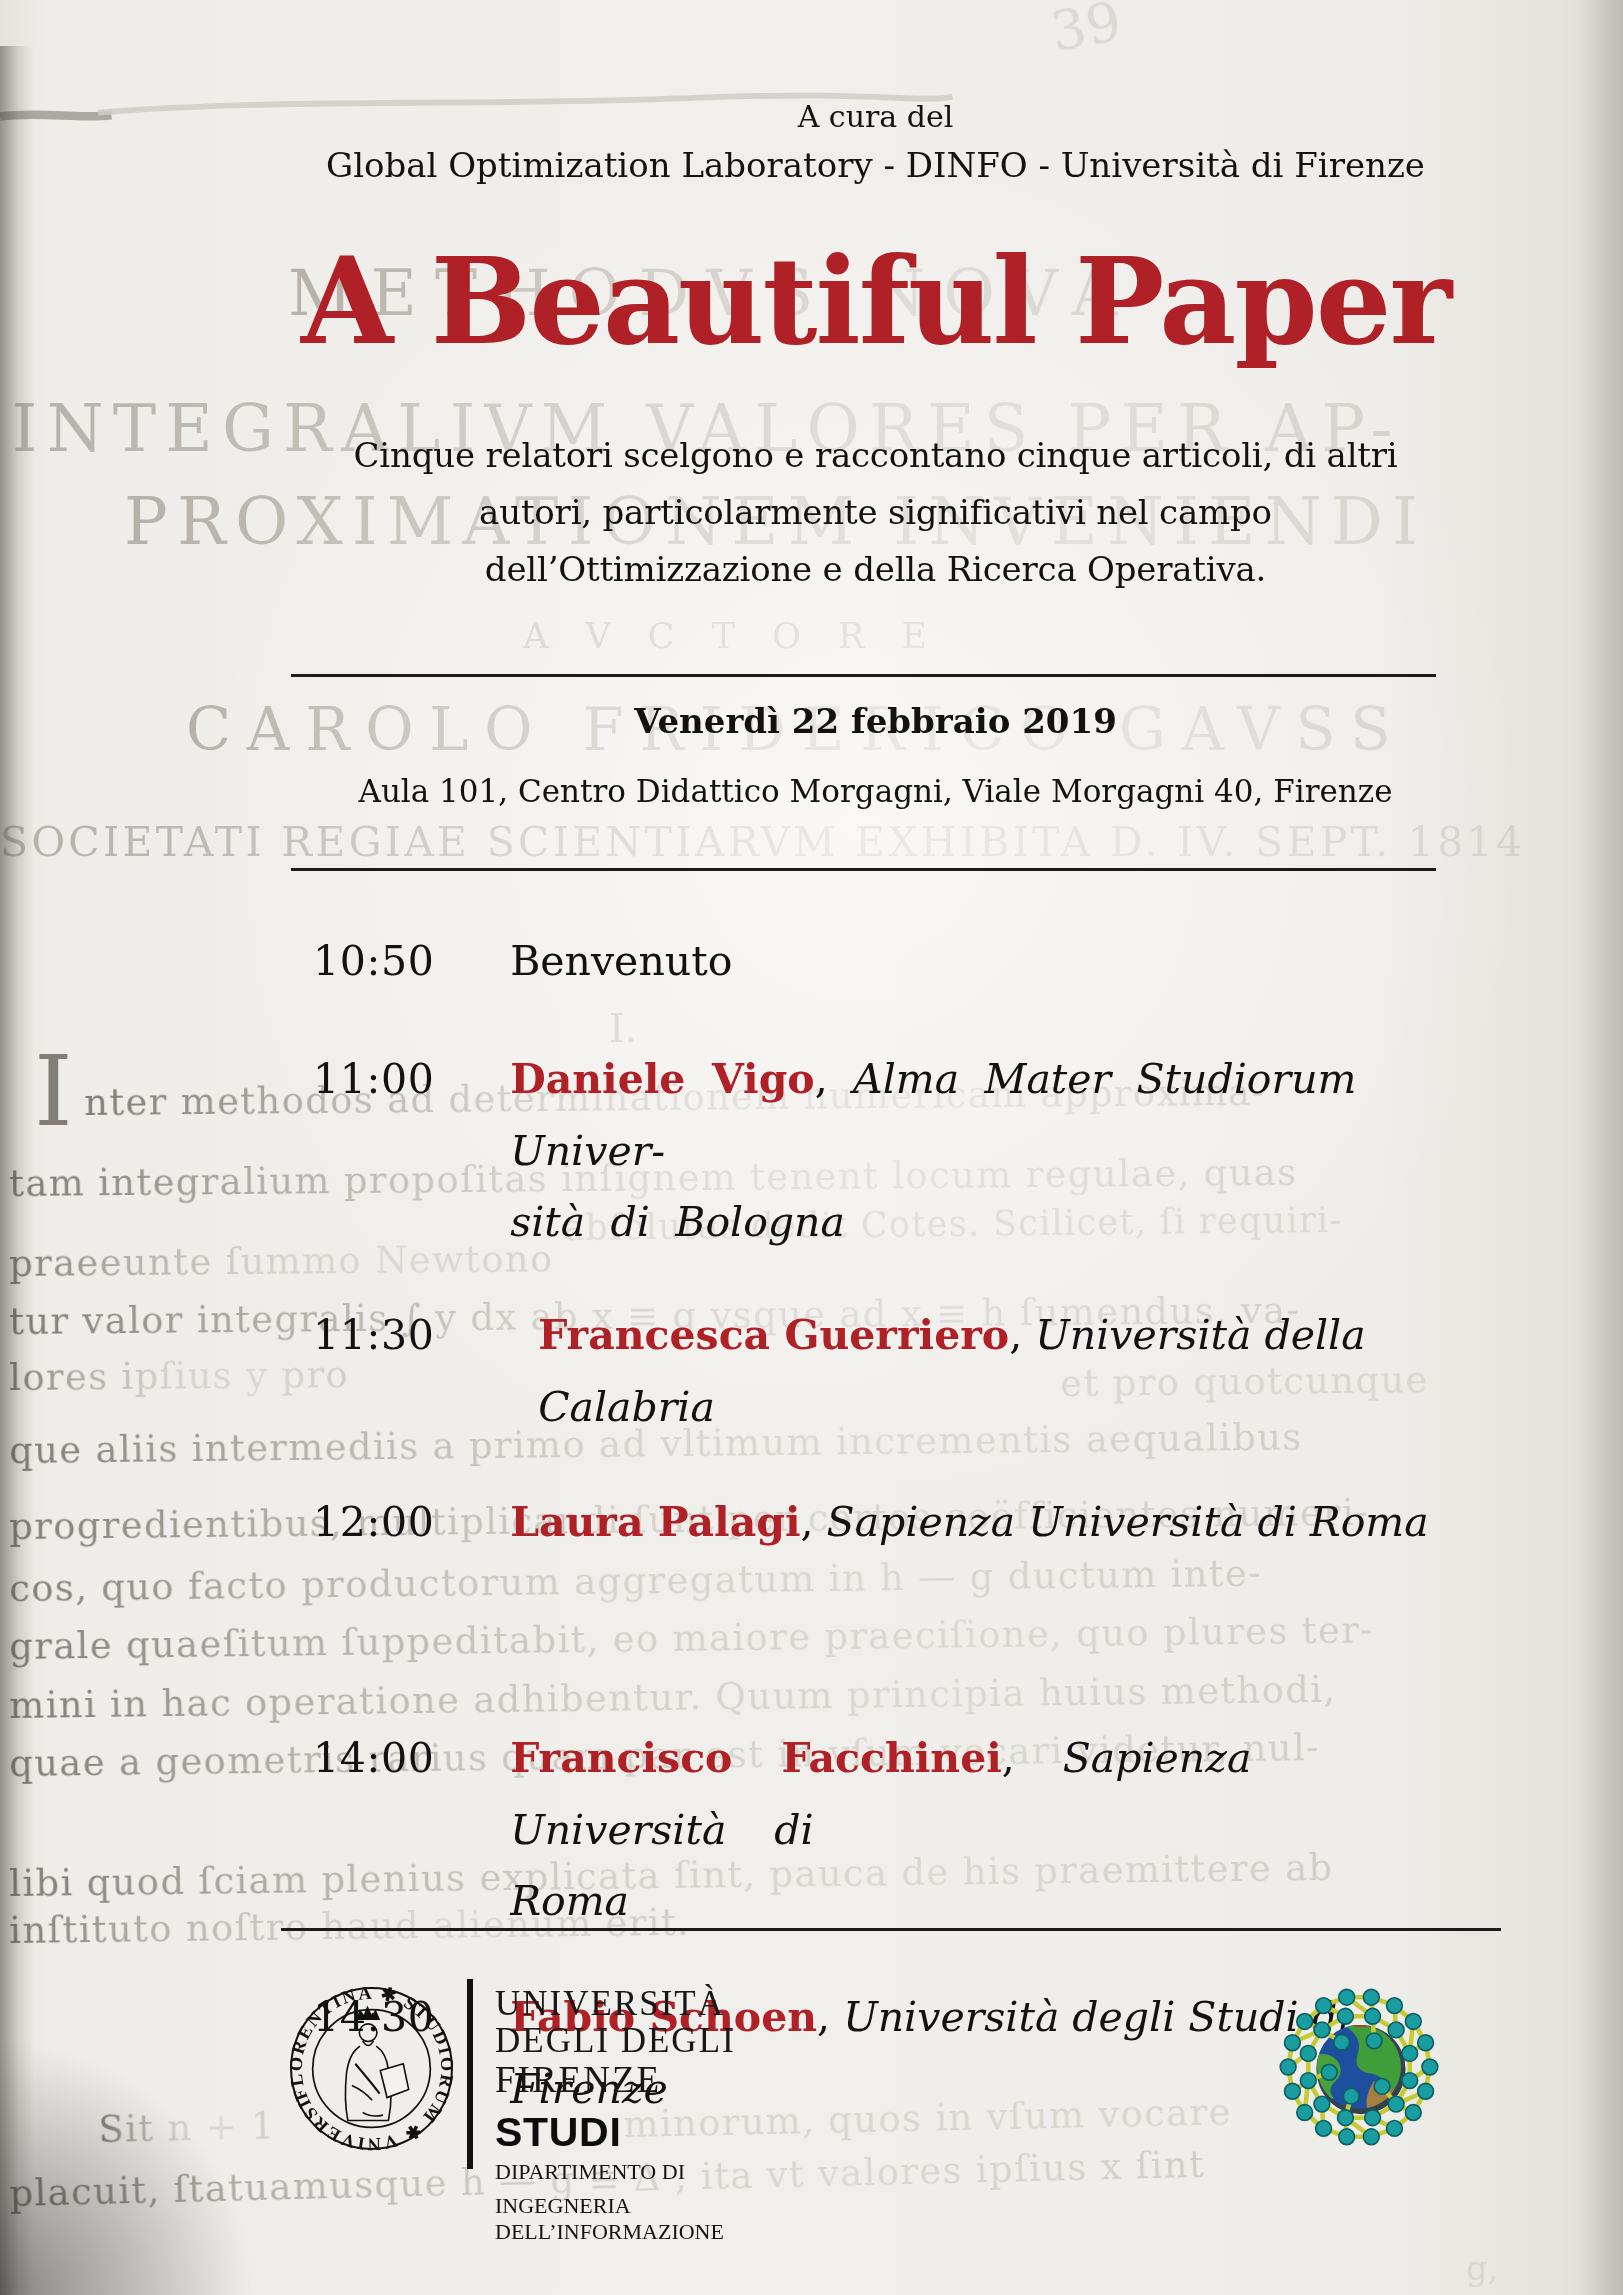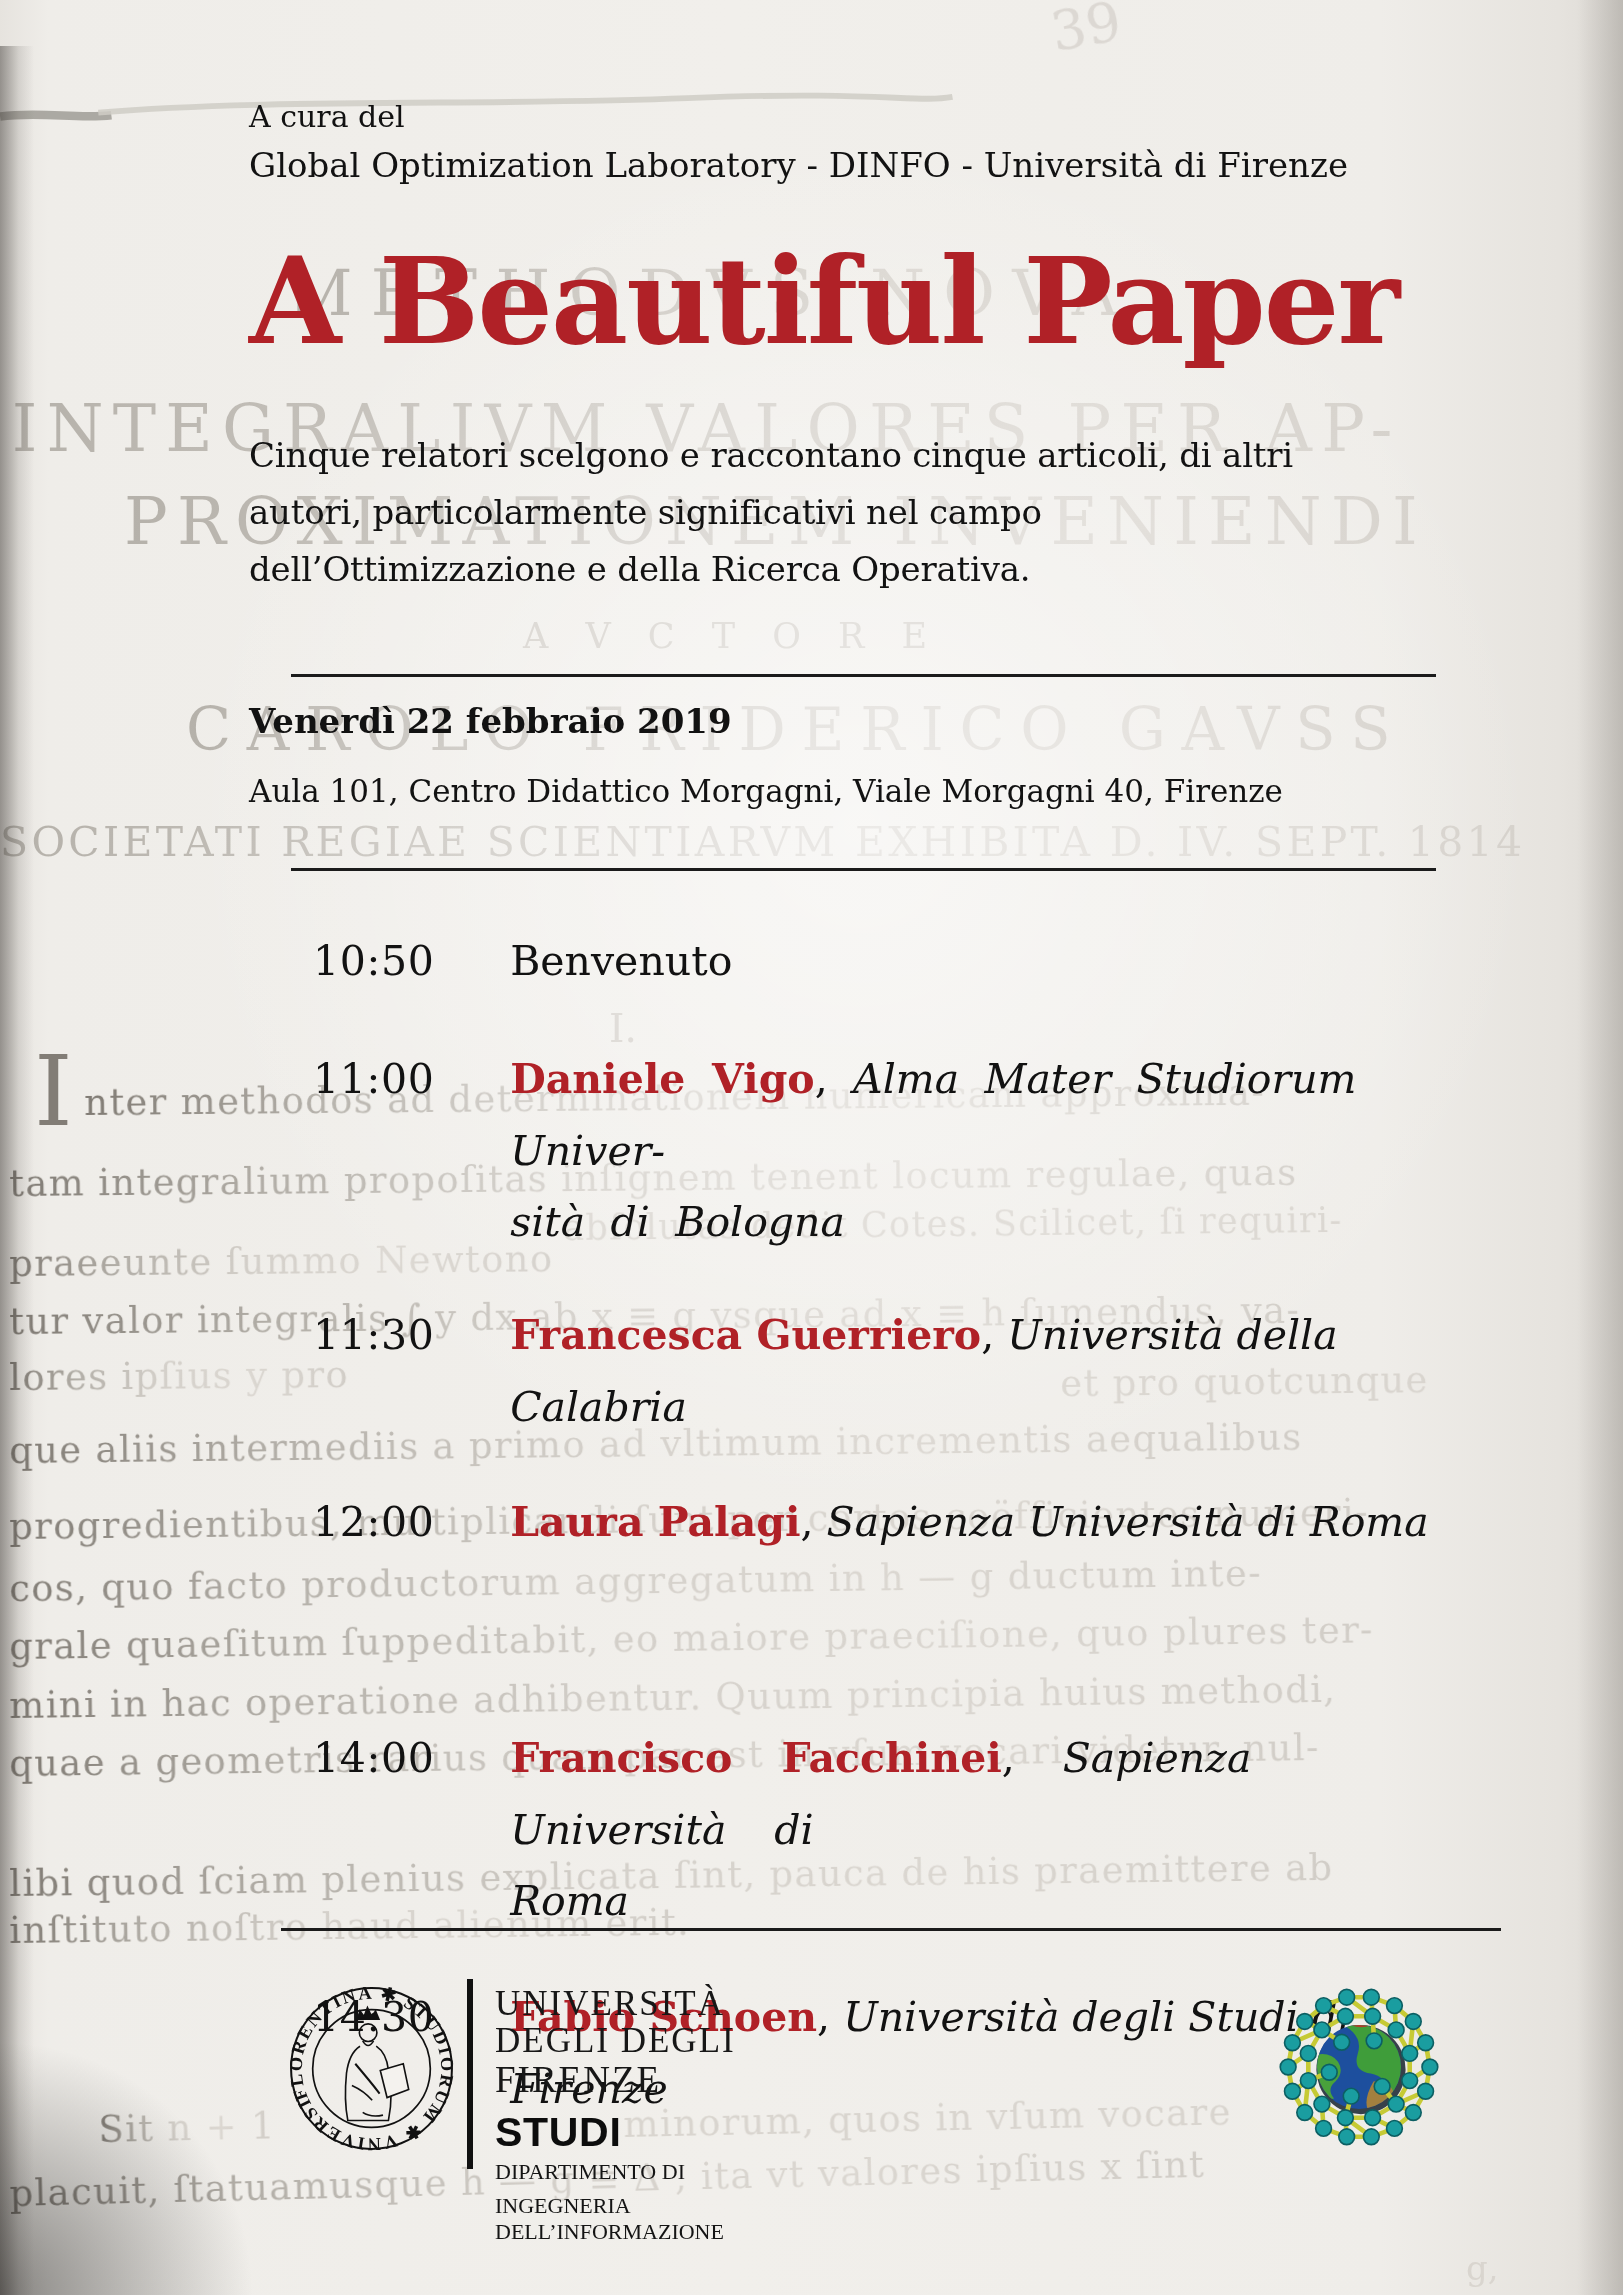"A cura del" .center-col { left: 249px -> 267px; text-align: none -> center }
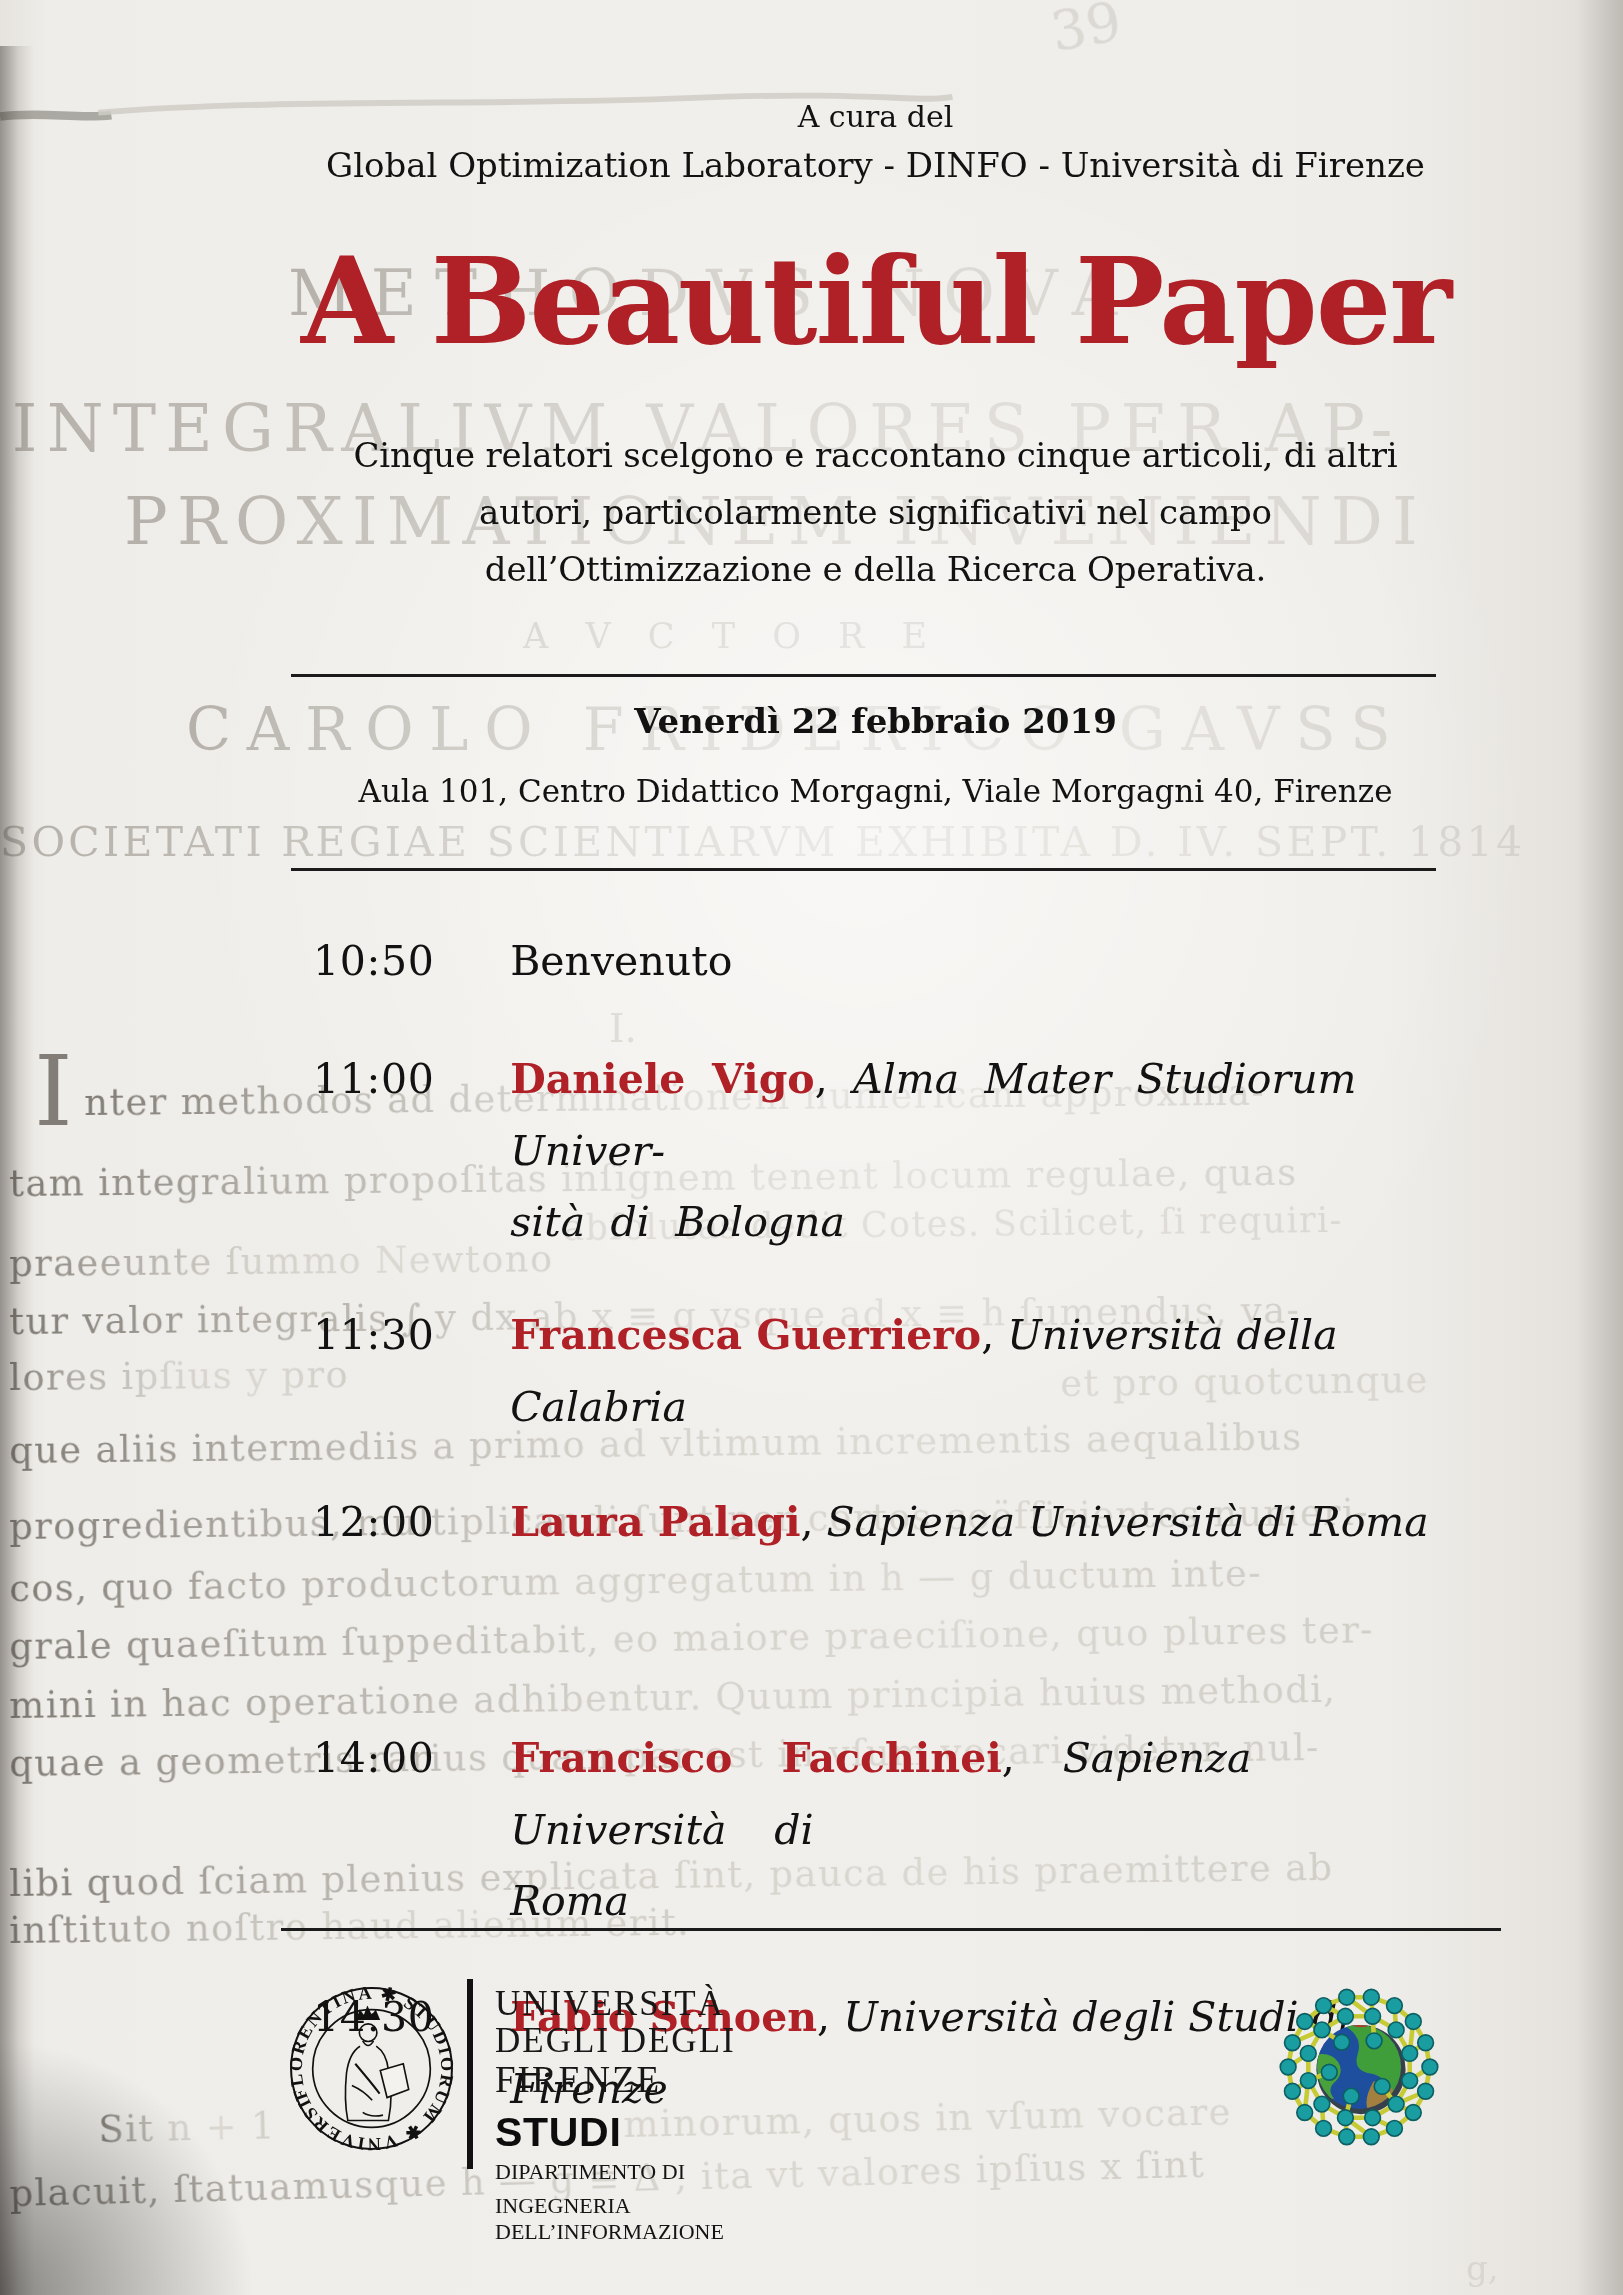"11:30" .srow-3 { gap: none -> 28px }
